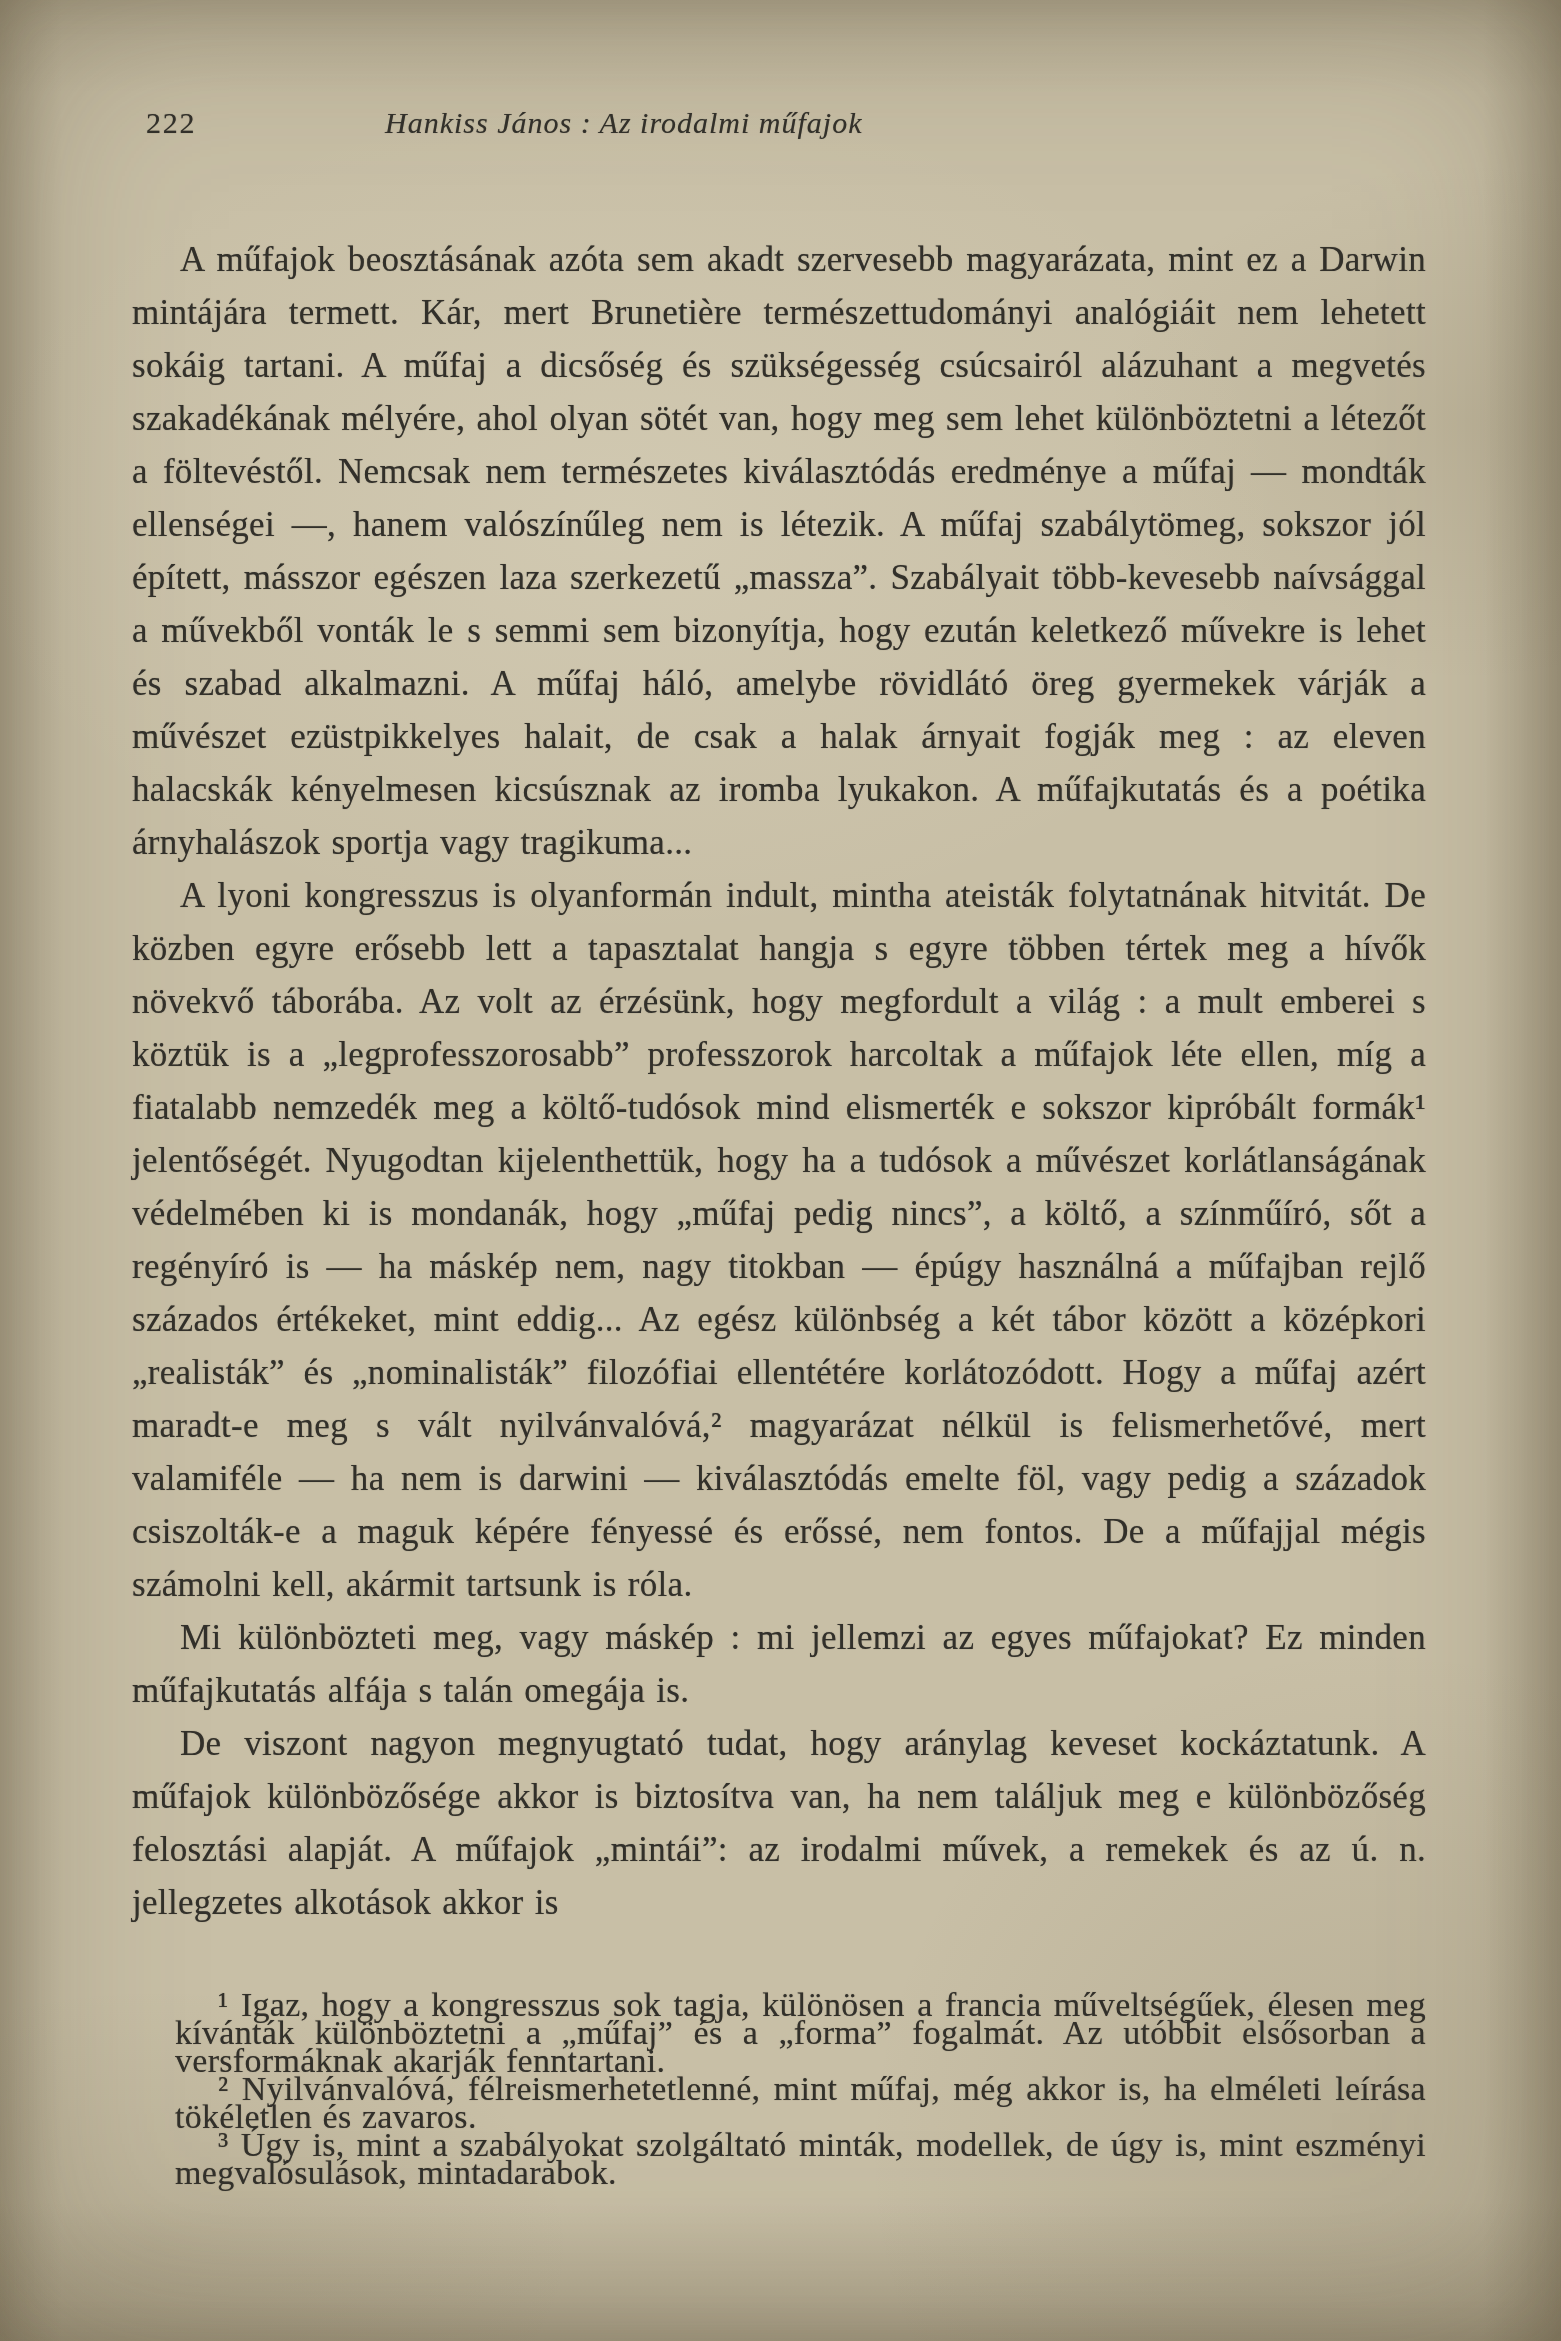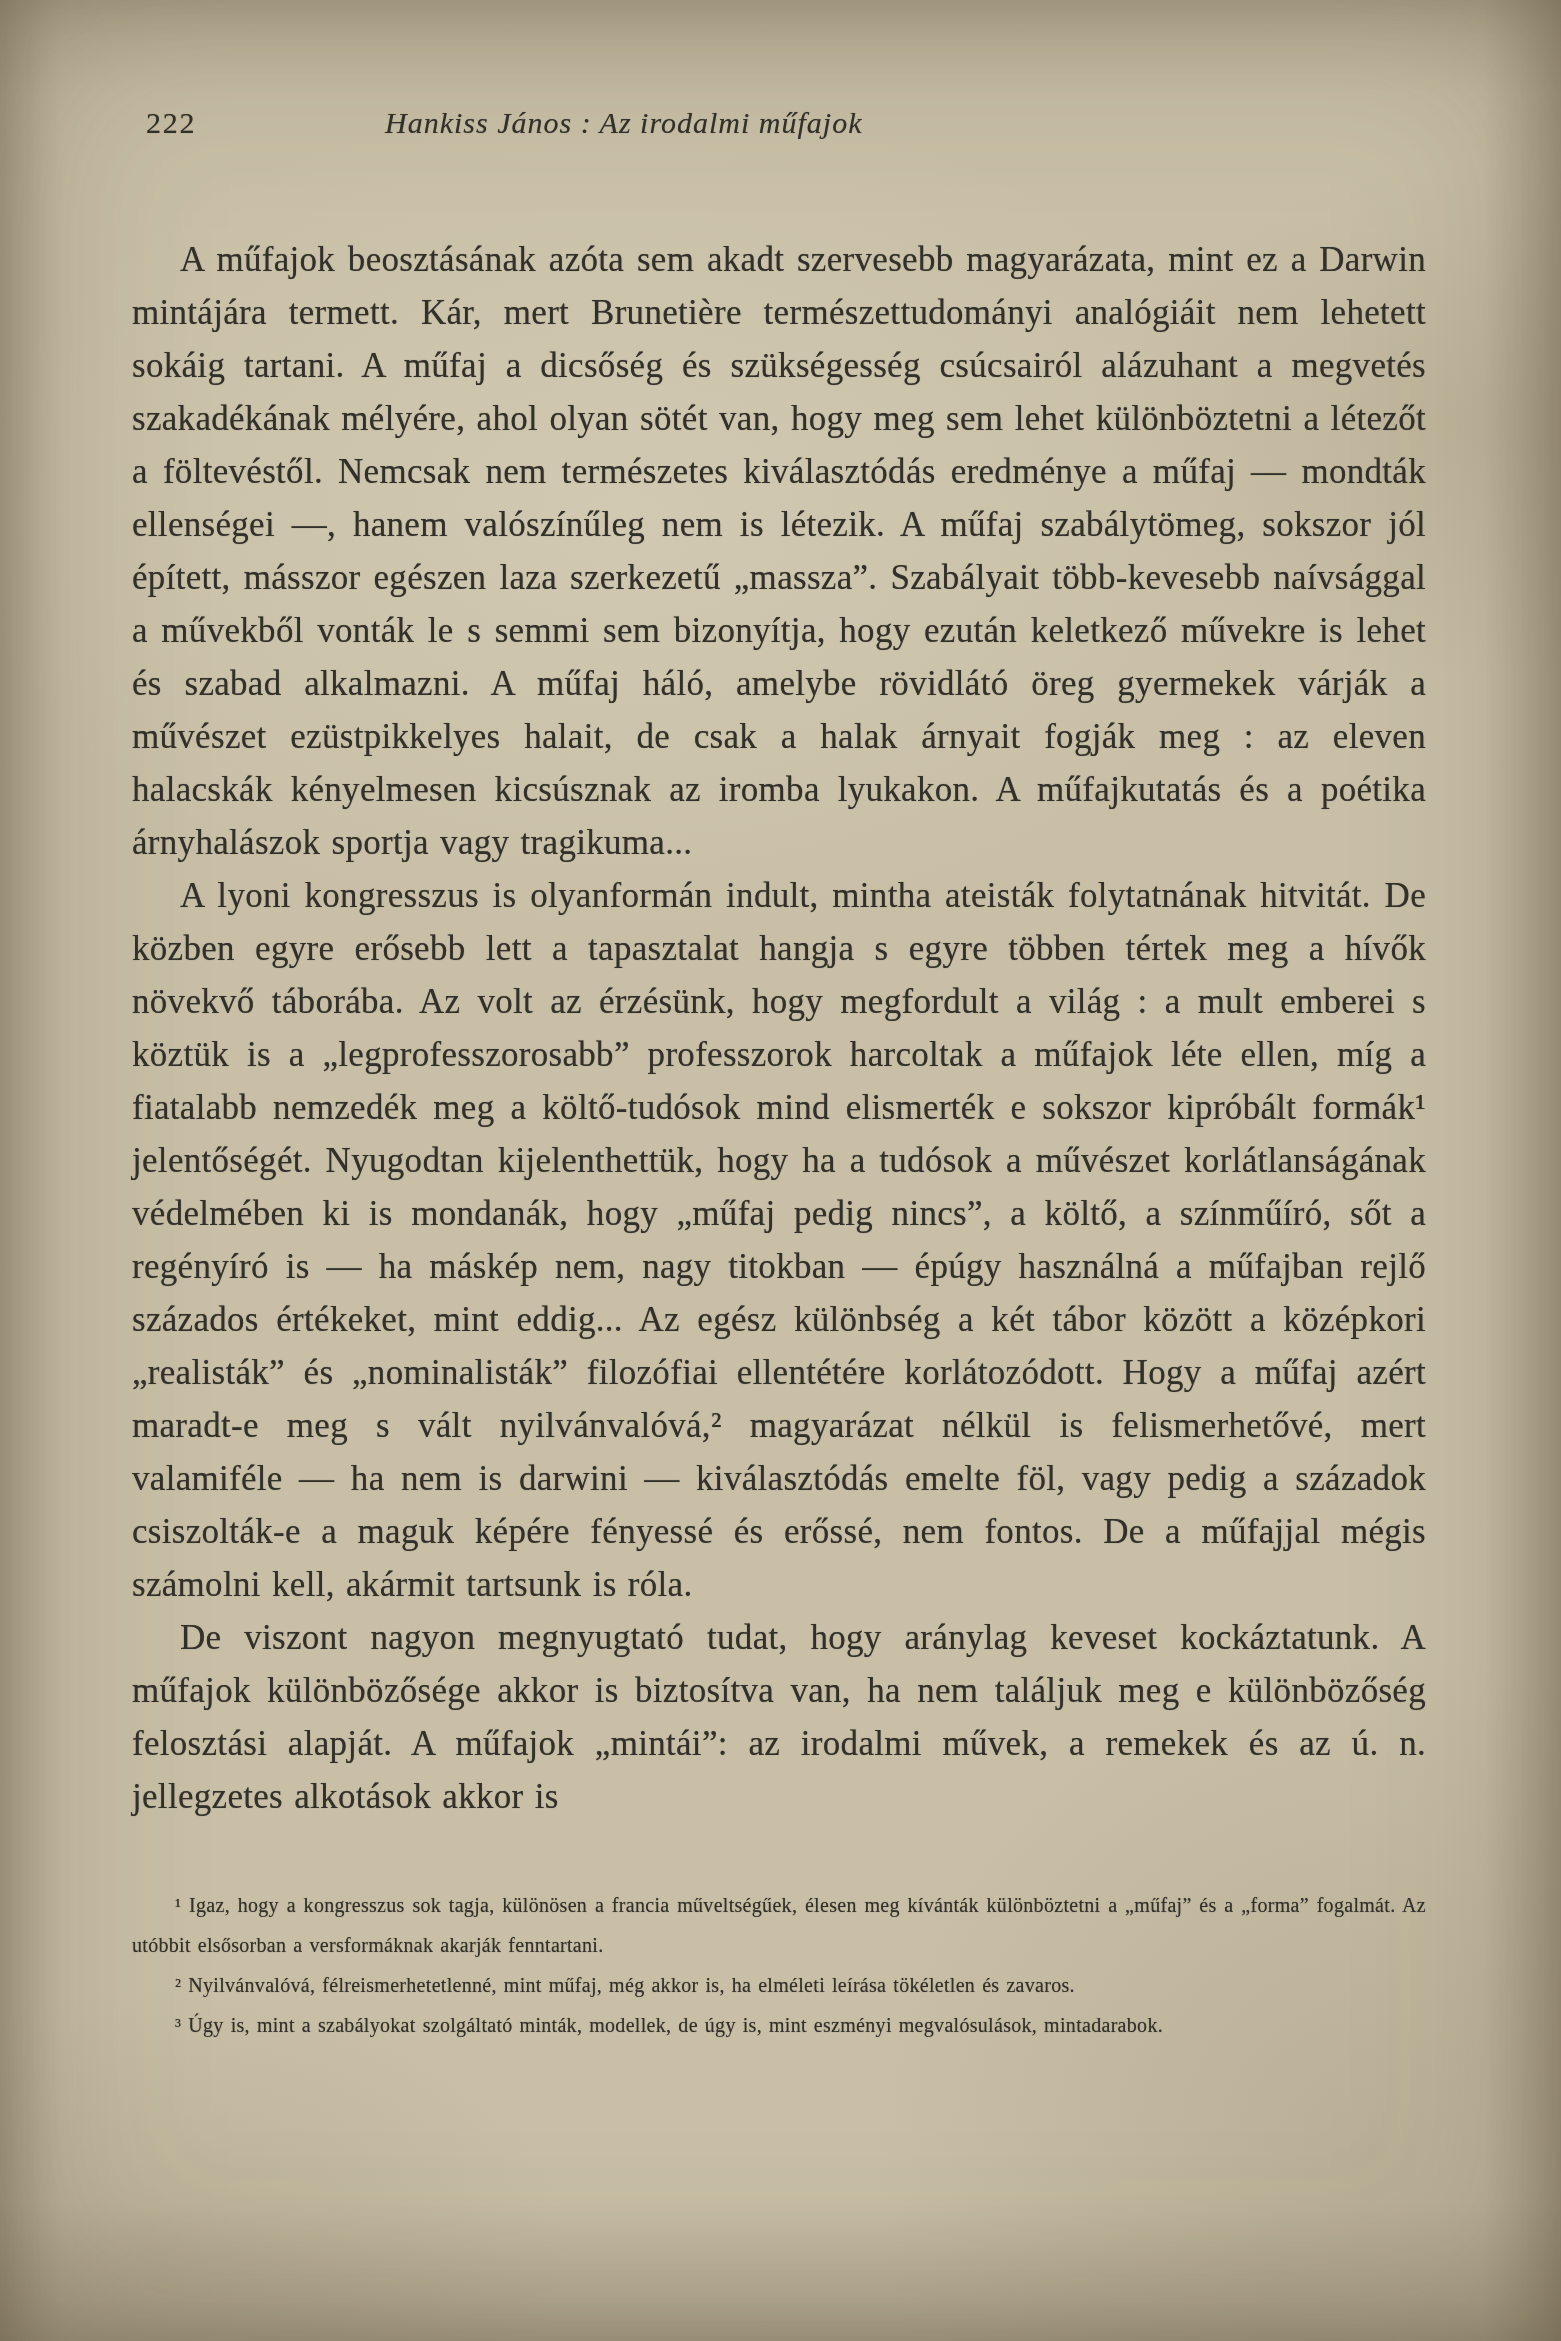"Mi különbözteti meg, vagy máskép" p.para { html: none -> <p>Mi különbözteti meg, vagy máskép : mi jellemzi az egyes műfajokat? Ez minden műfajkutatás alfája s talán omegája is.</p> }
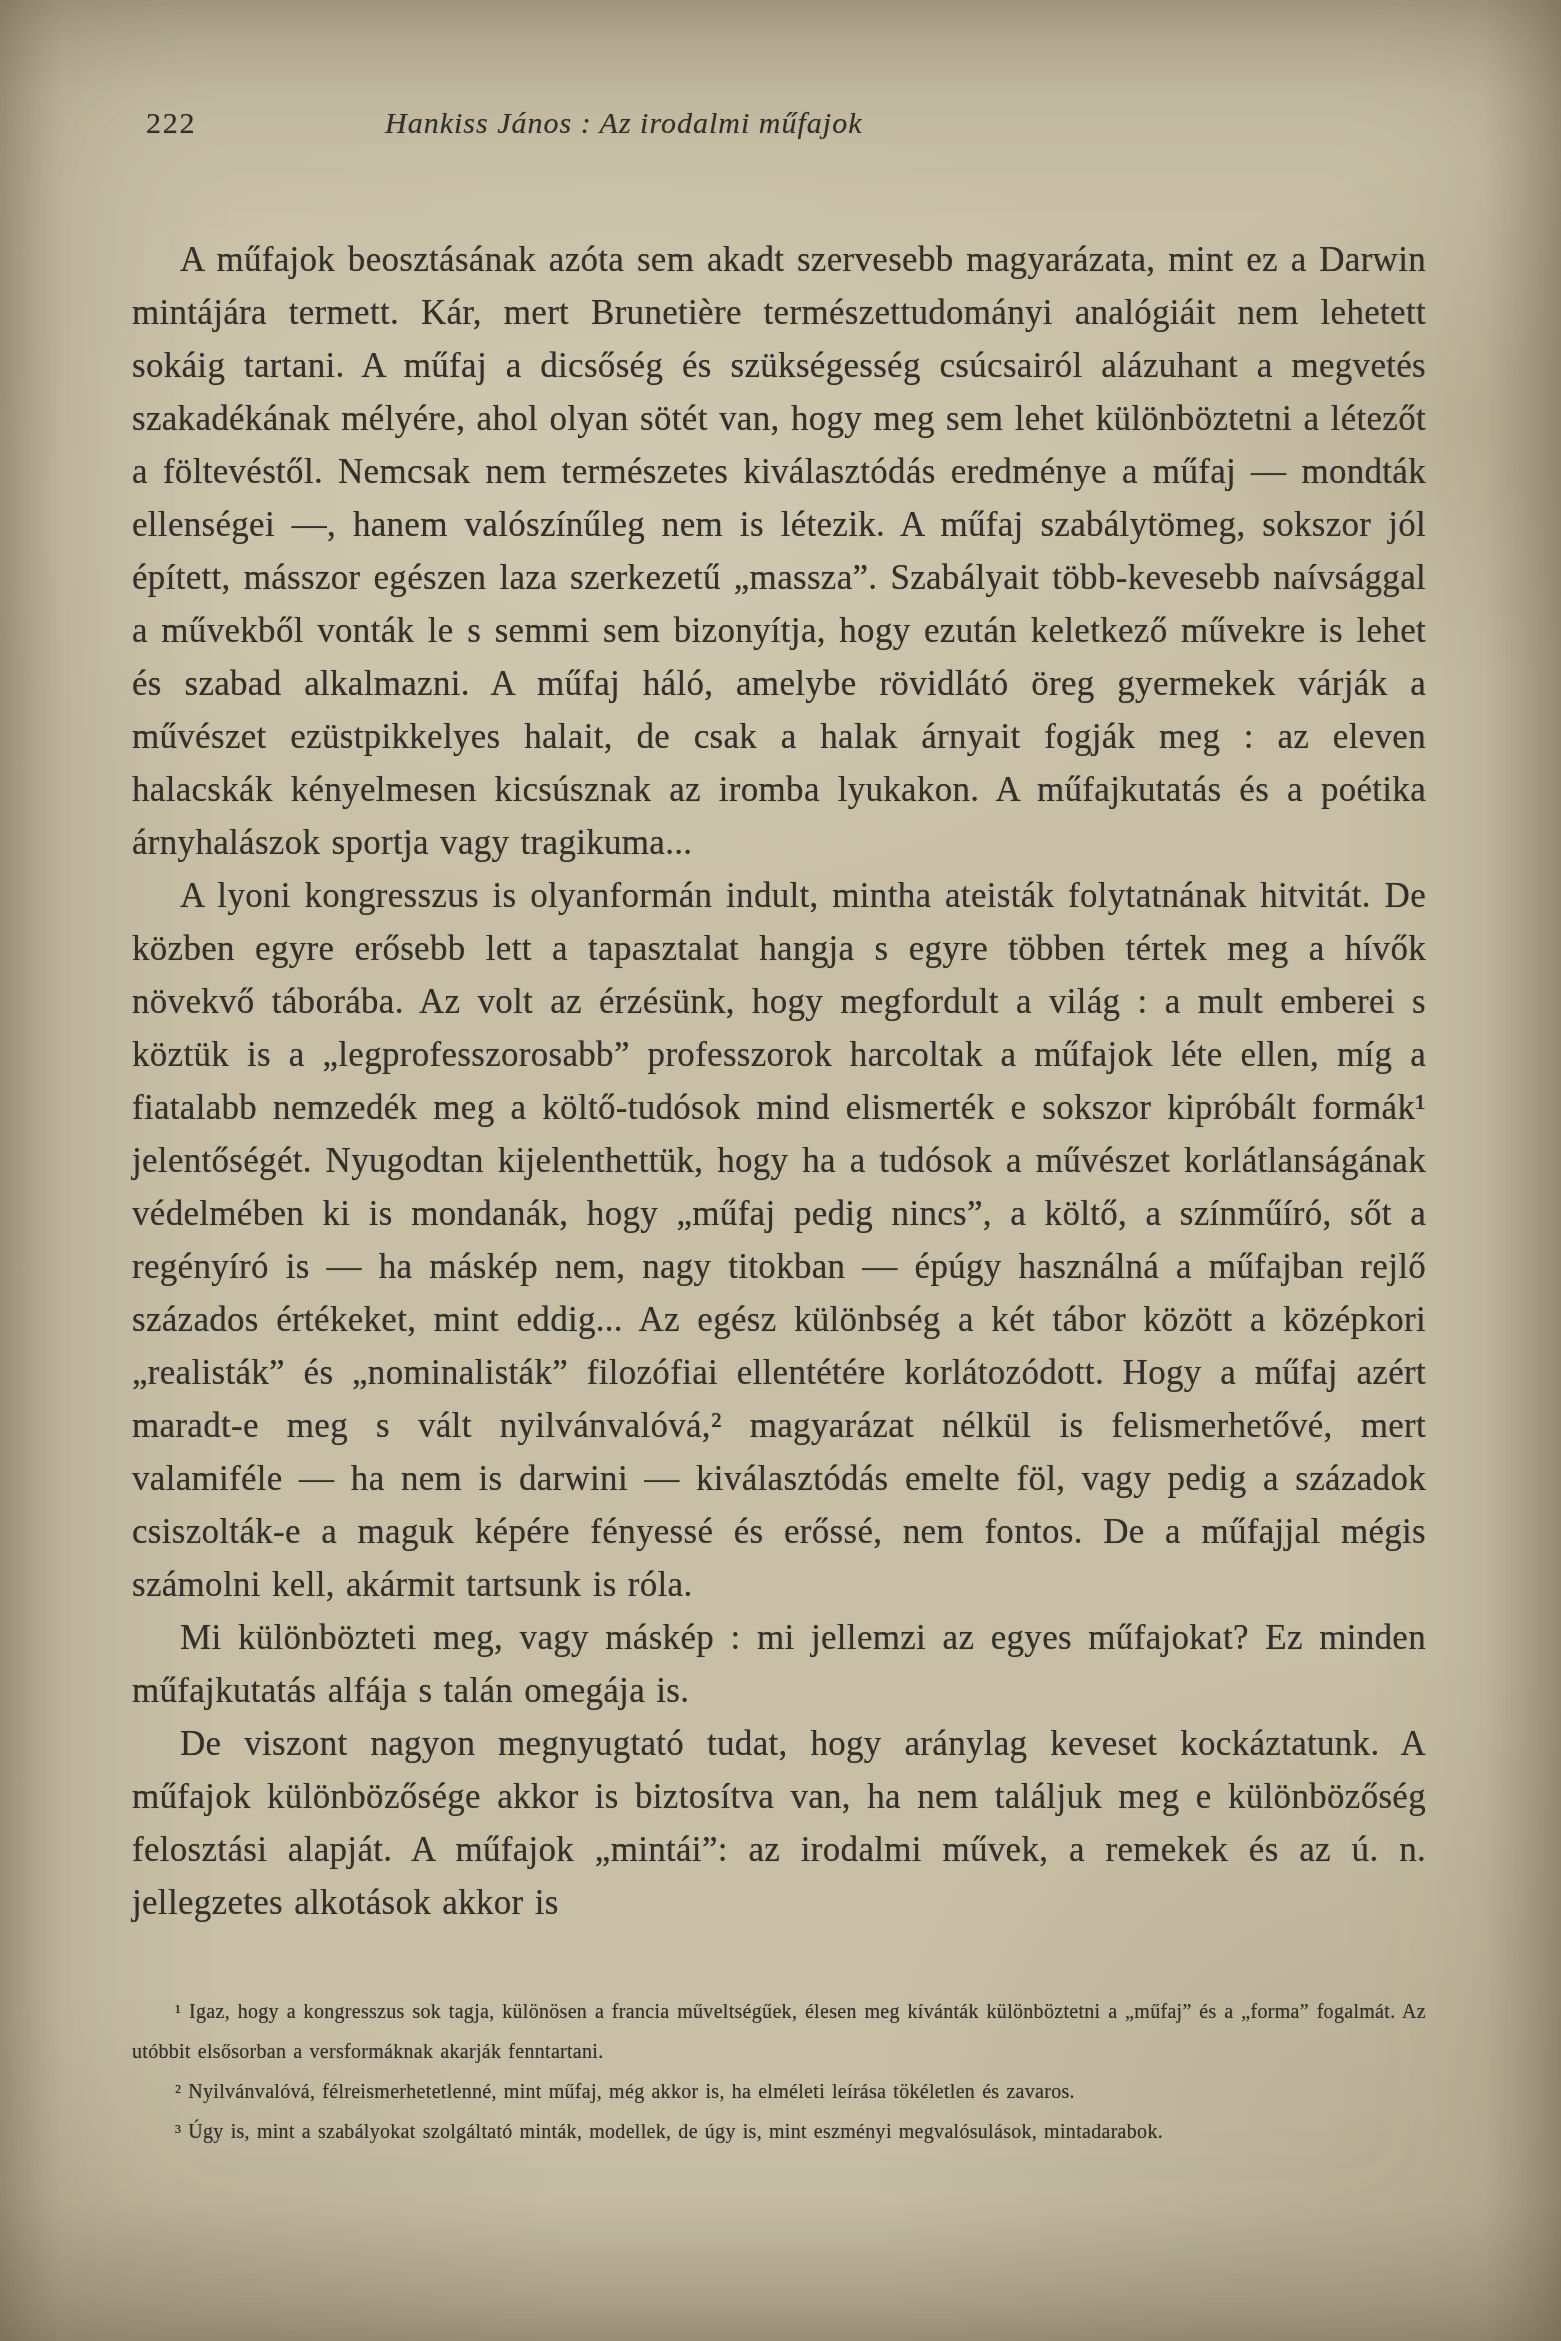"¹ Igaz, hogy a kongresszus" .footnotes { font-size: 20px -> 34px; line-height: 40px -> 28px; margin-left: none -> 43px }
